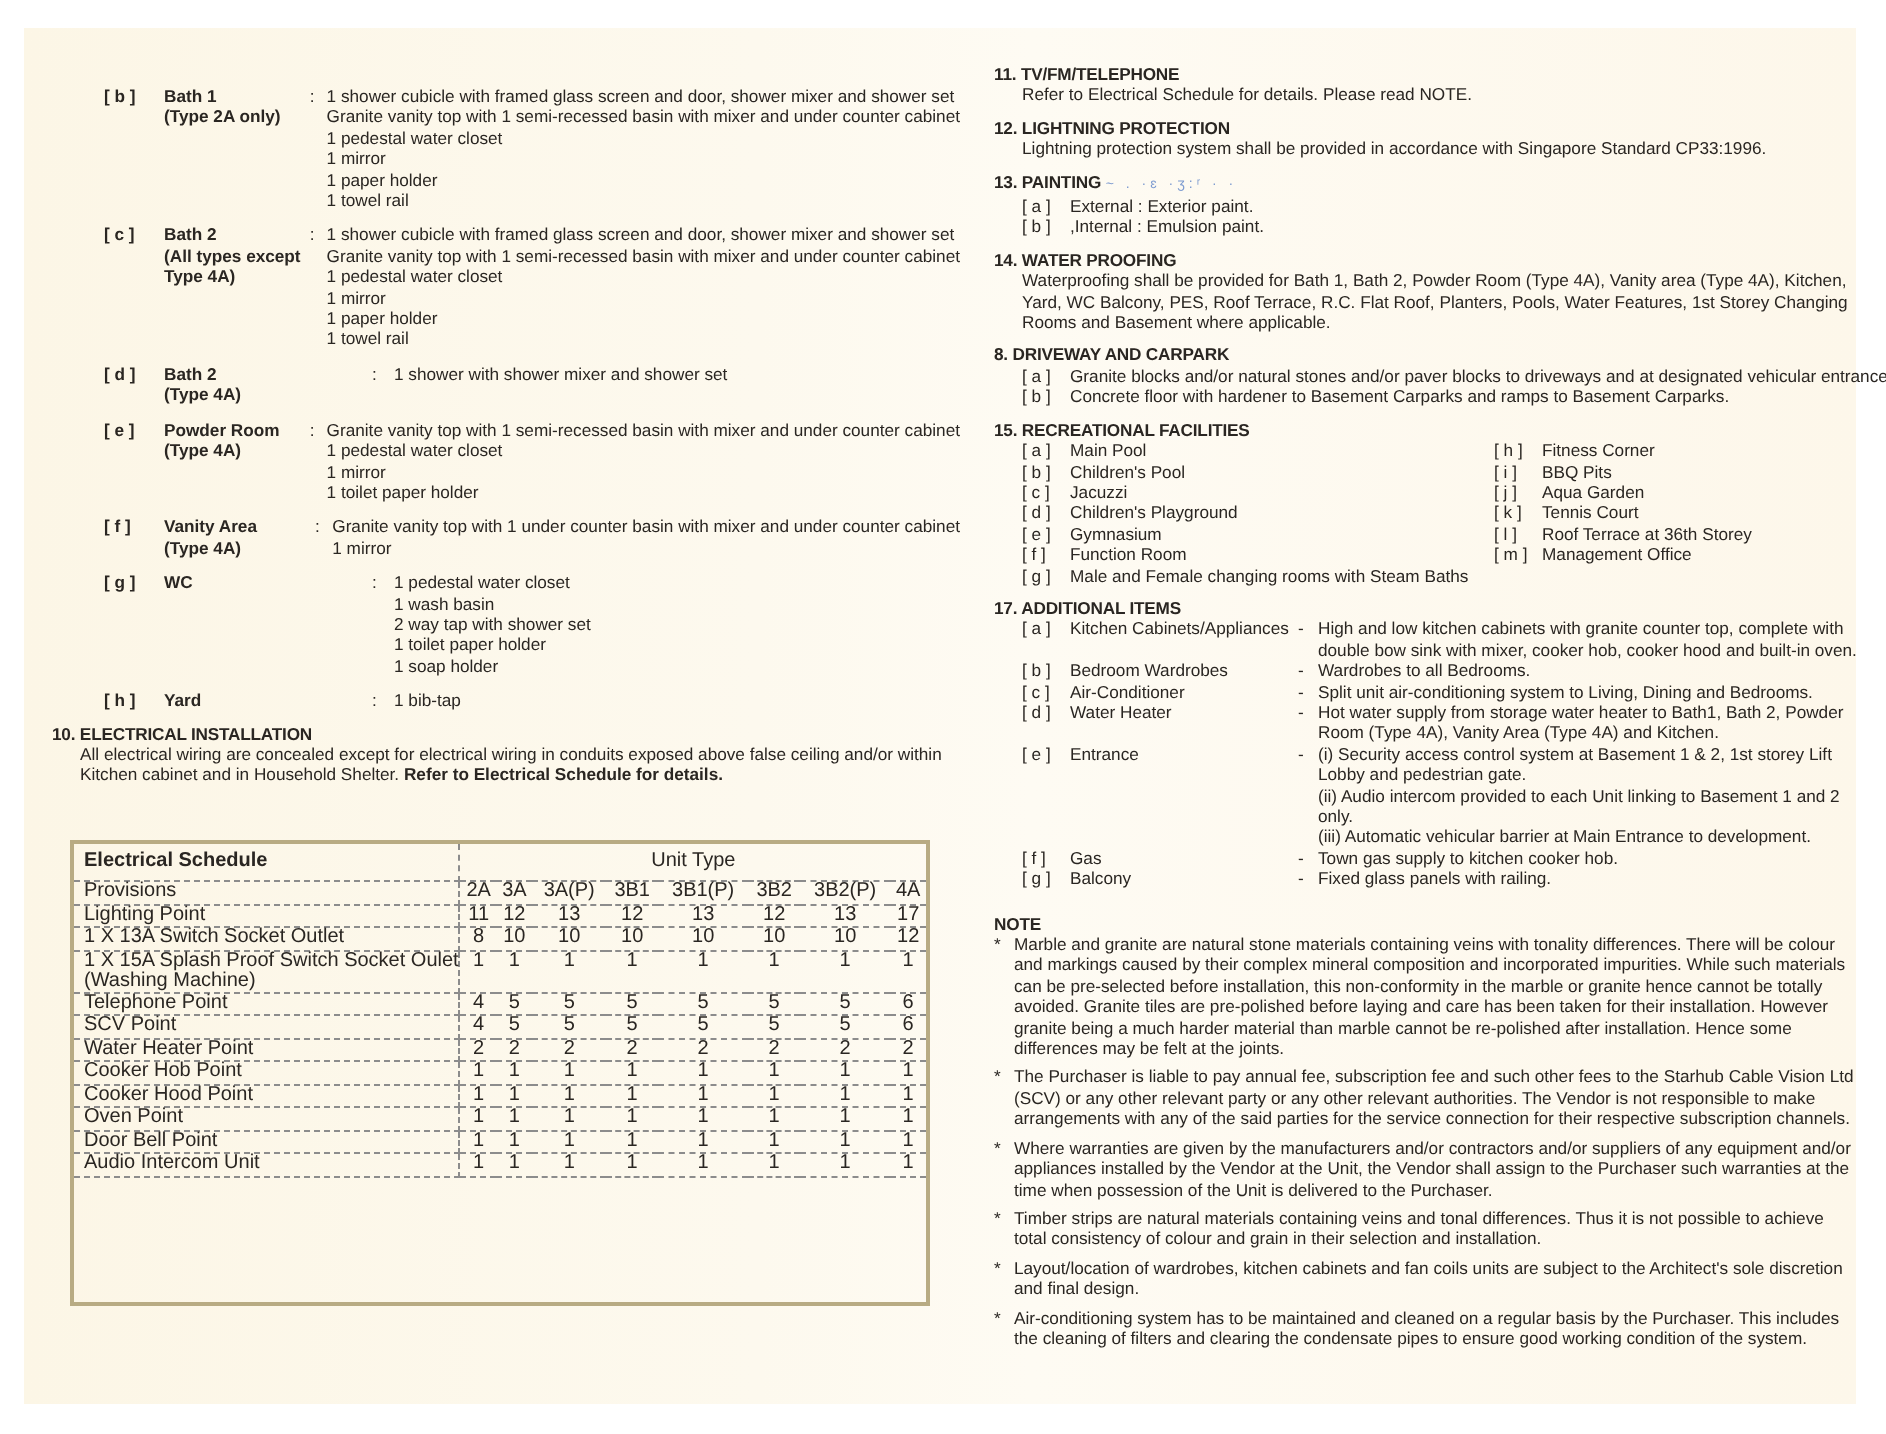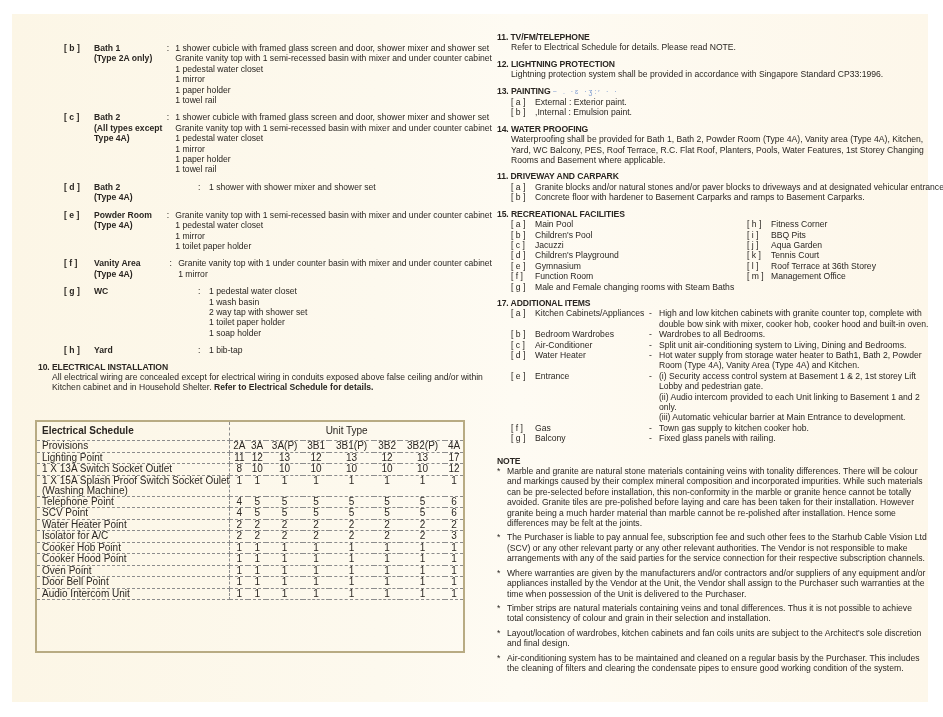"[ b ] Bath 1" .left { left: 52px -> 40px }
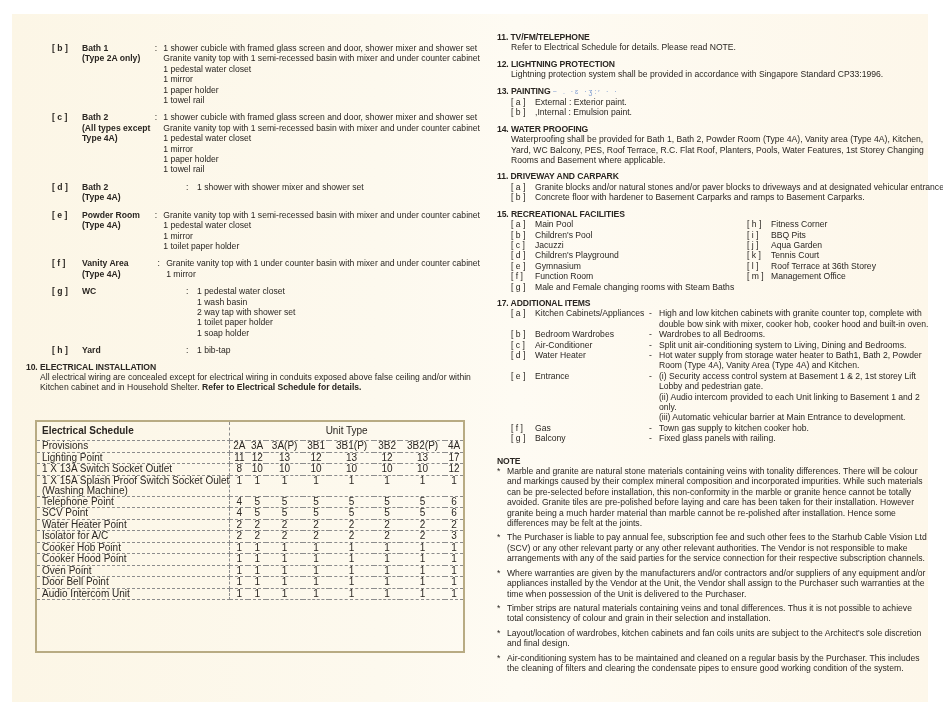"11. DRIVEWAY AND CARPARK" div.sec-title { text: 11 -> 8 }
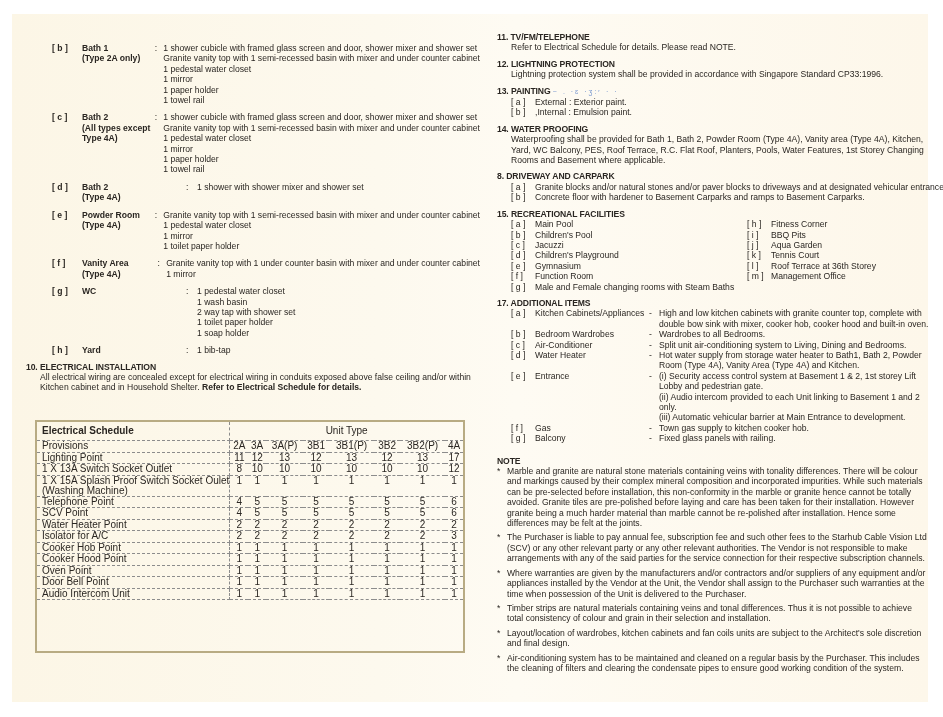"Isolator for A/C" tr { html: <tr> <td> <div>Isolator for A/C</div> </td> <td>2</td> <td>2</td> <td>2</td> <td>2</td> <td>2</td> <td>2</td> <td>2</td> <td>3</td> </tr> -> none }
